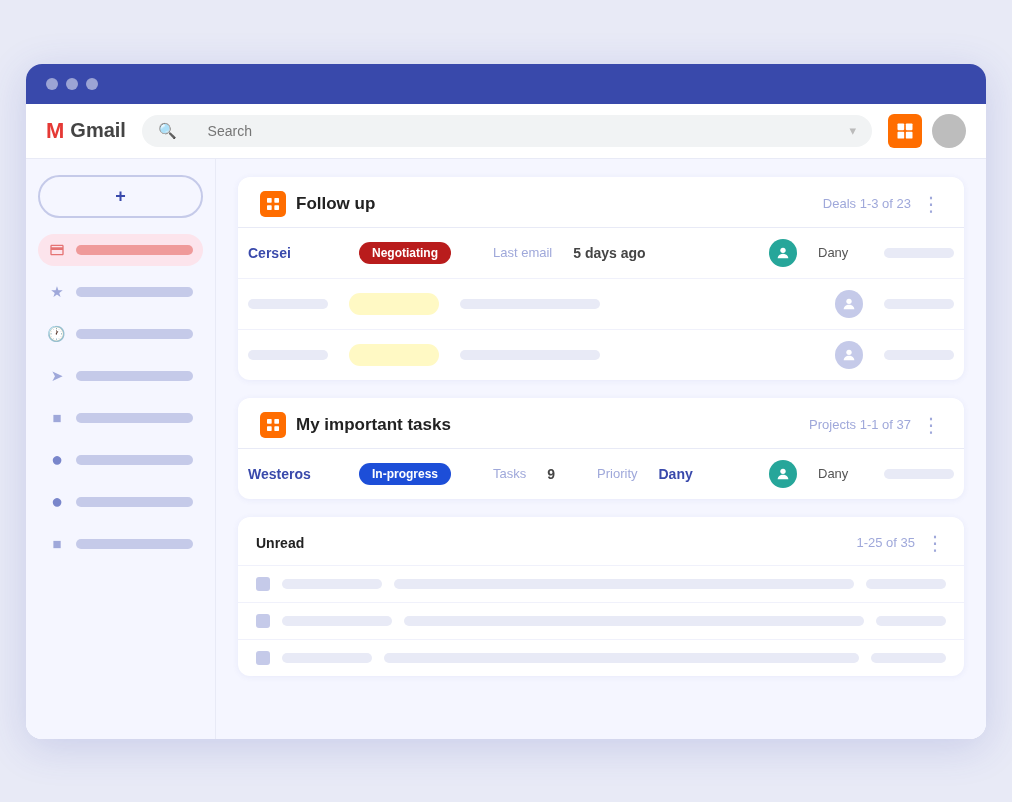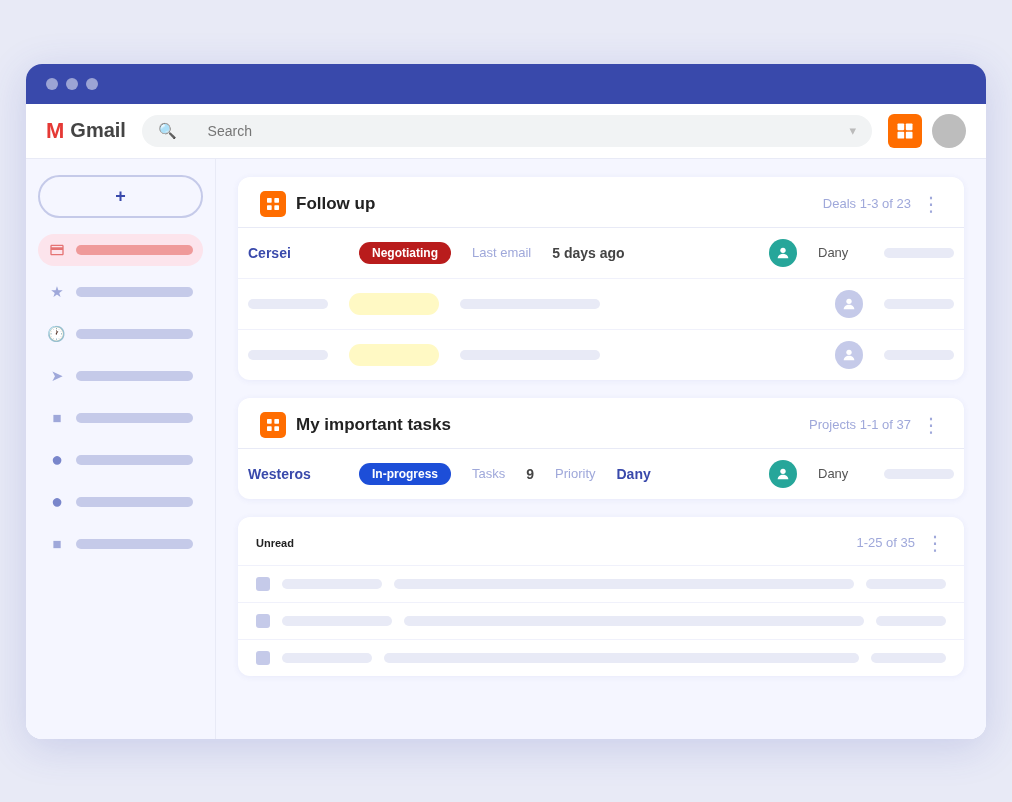"Last email" .row-label { margin-left: none -> 21px }
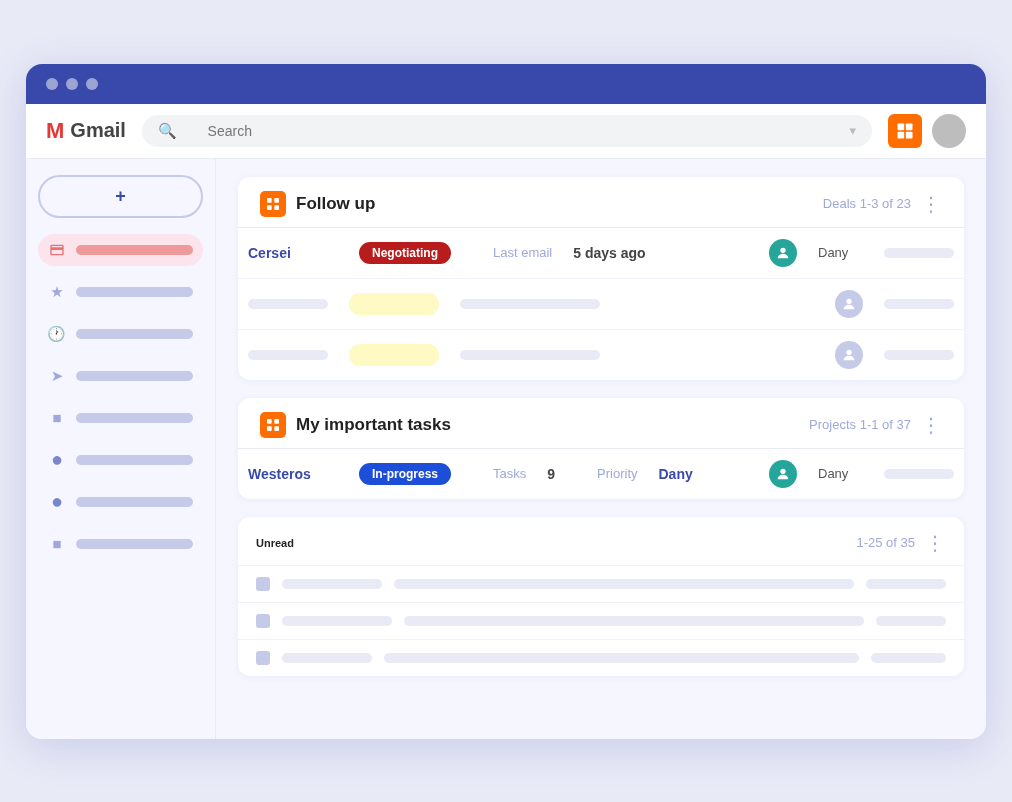"Unread" .unread-title { font-size: 11px -> 14px }
